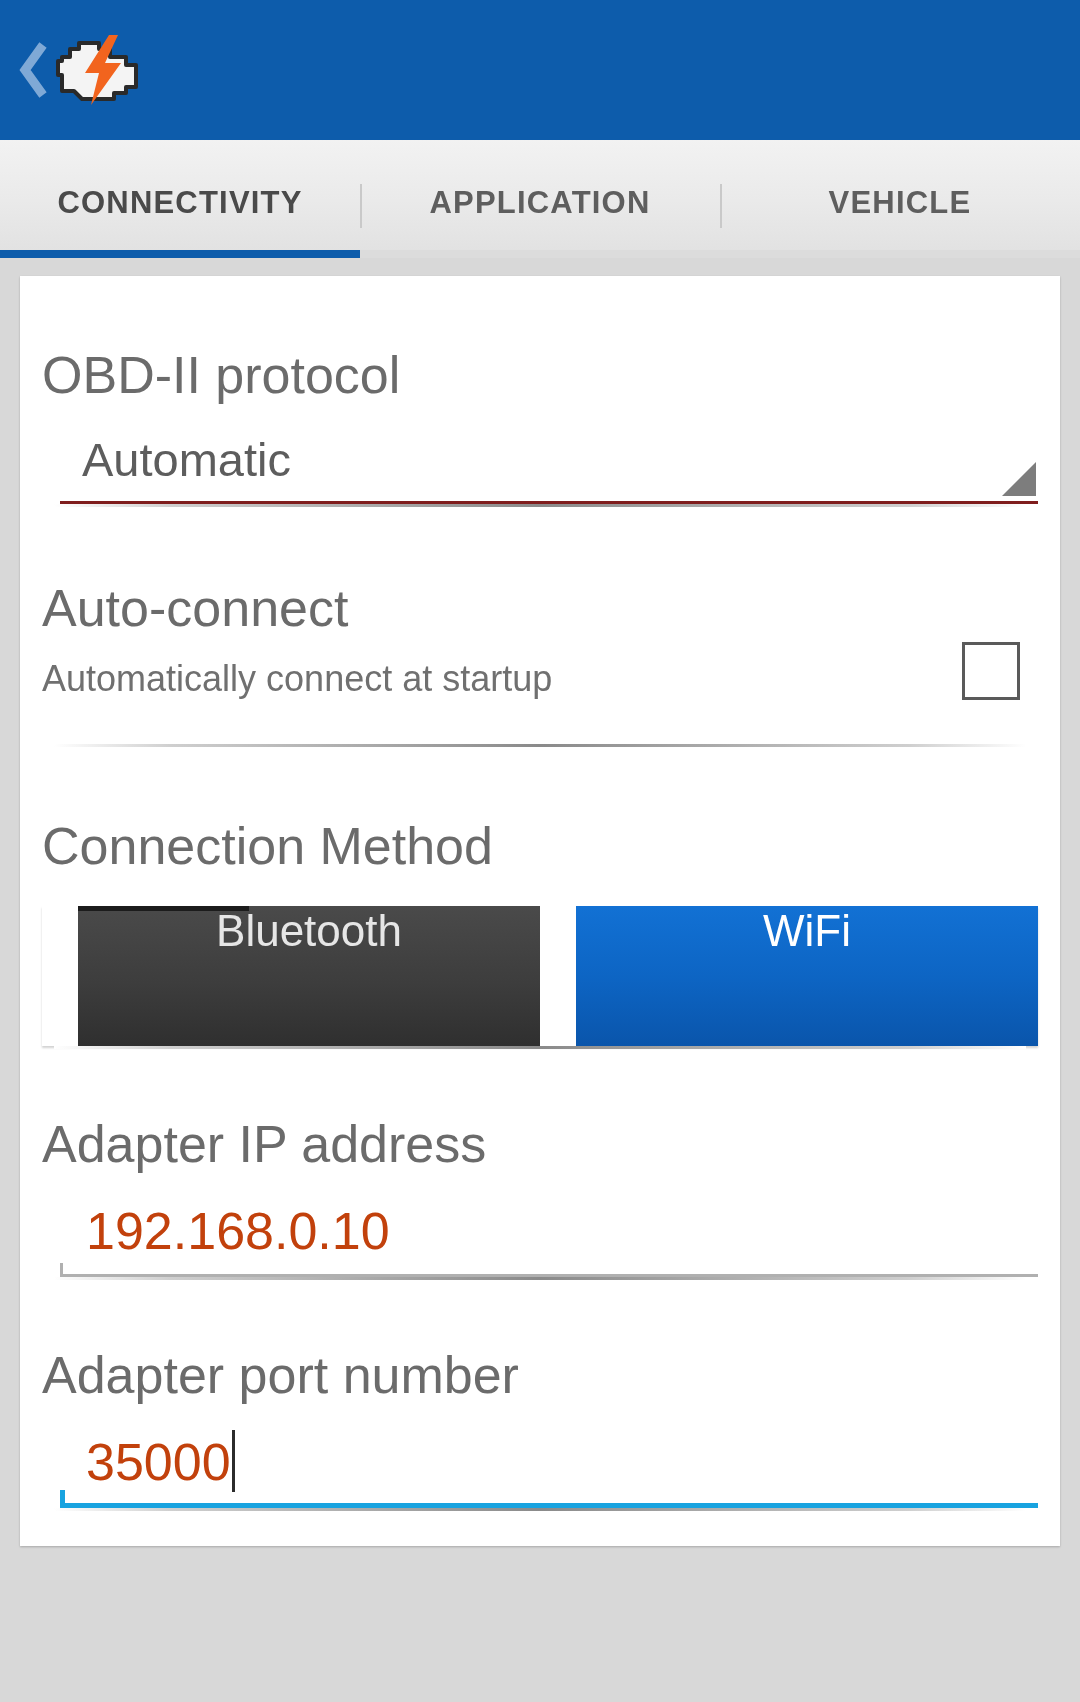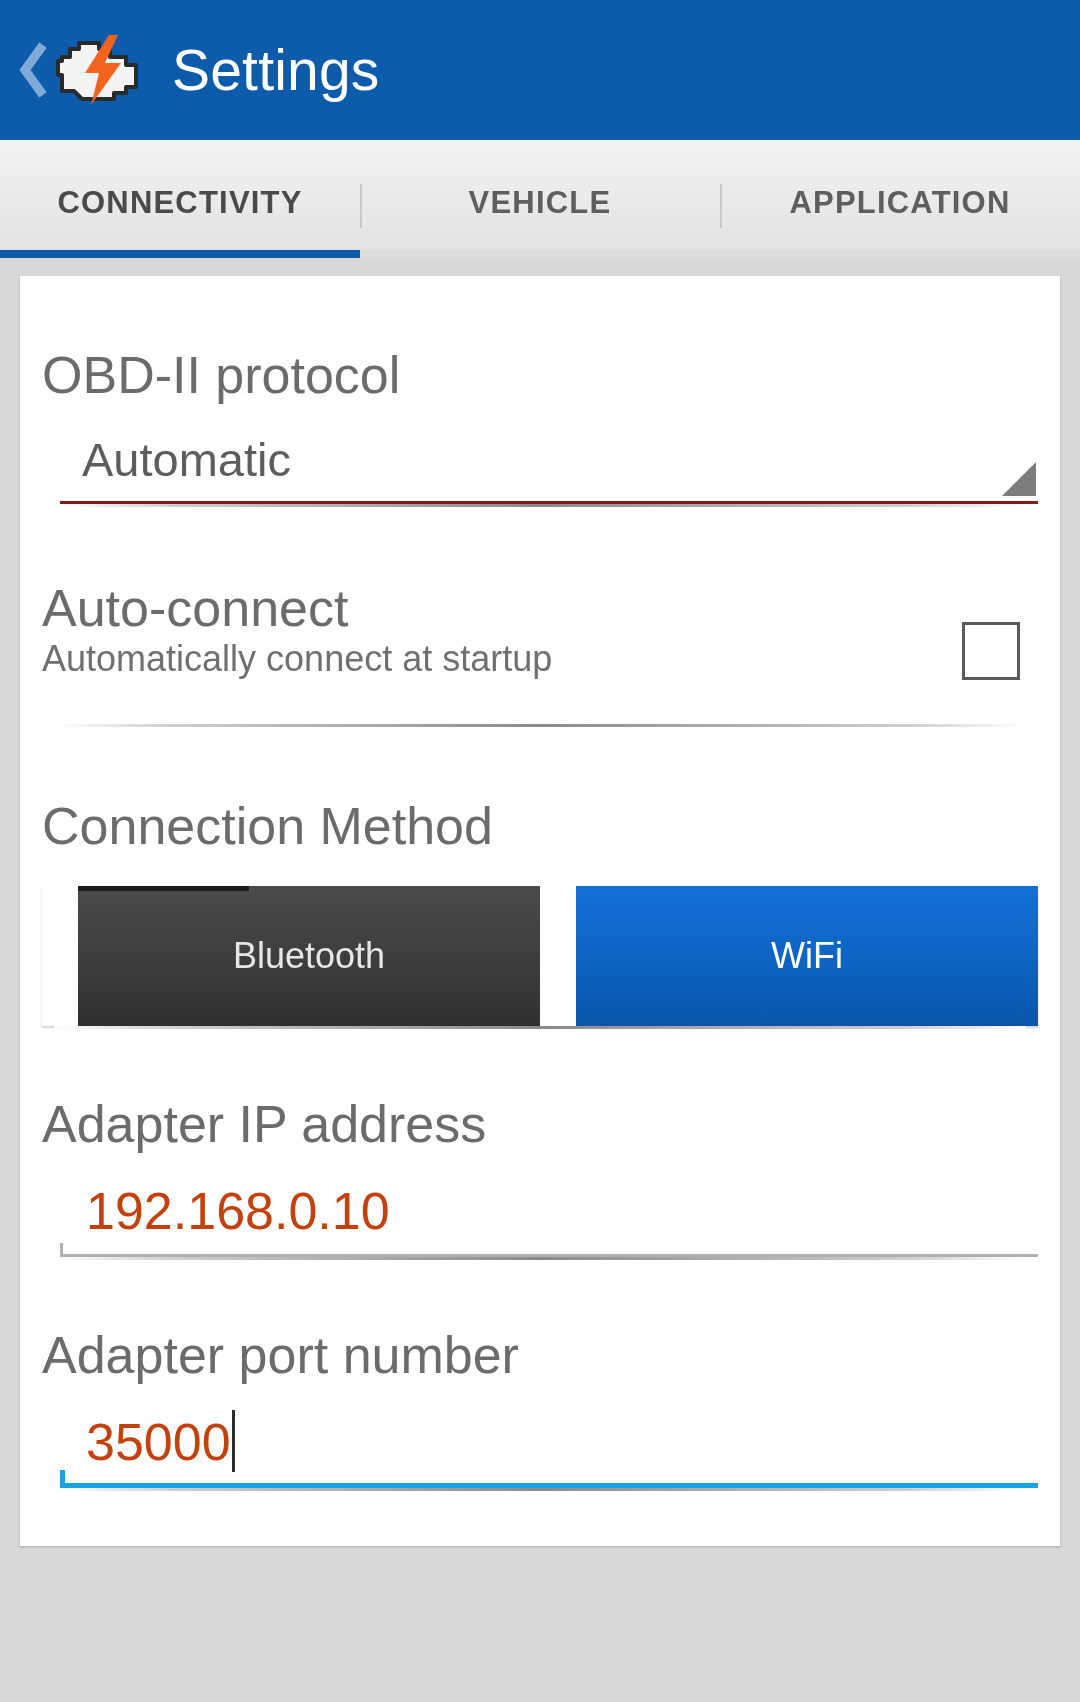"Settings" div.ab-title { html: <div>Settings</div> -> none }
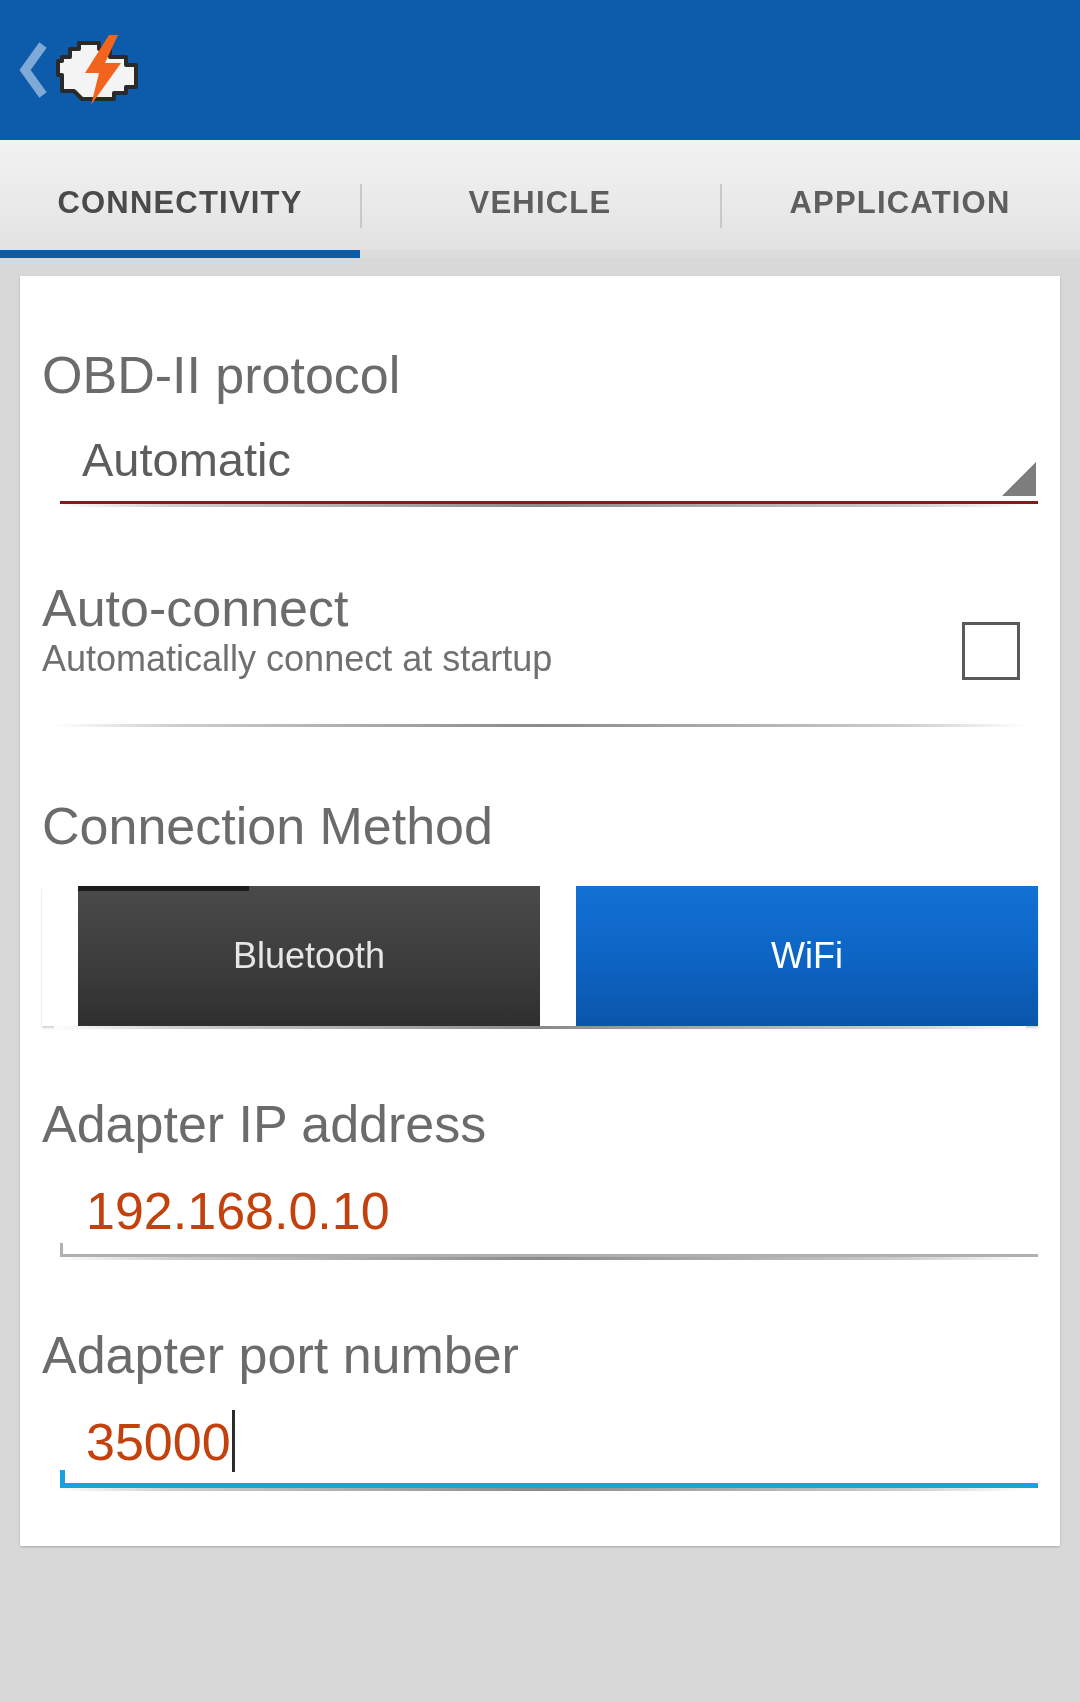"VEHICLE" div.tab { order: before "APPLICATION" -> after "APPLICATION" }
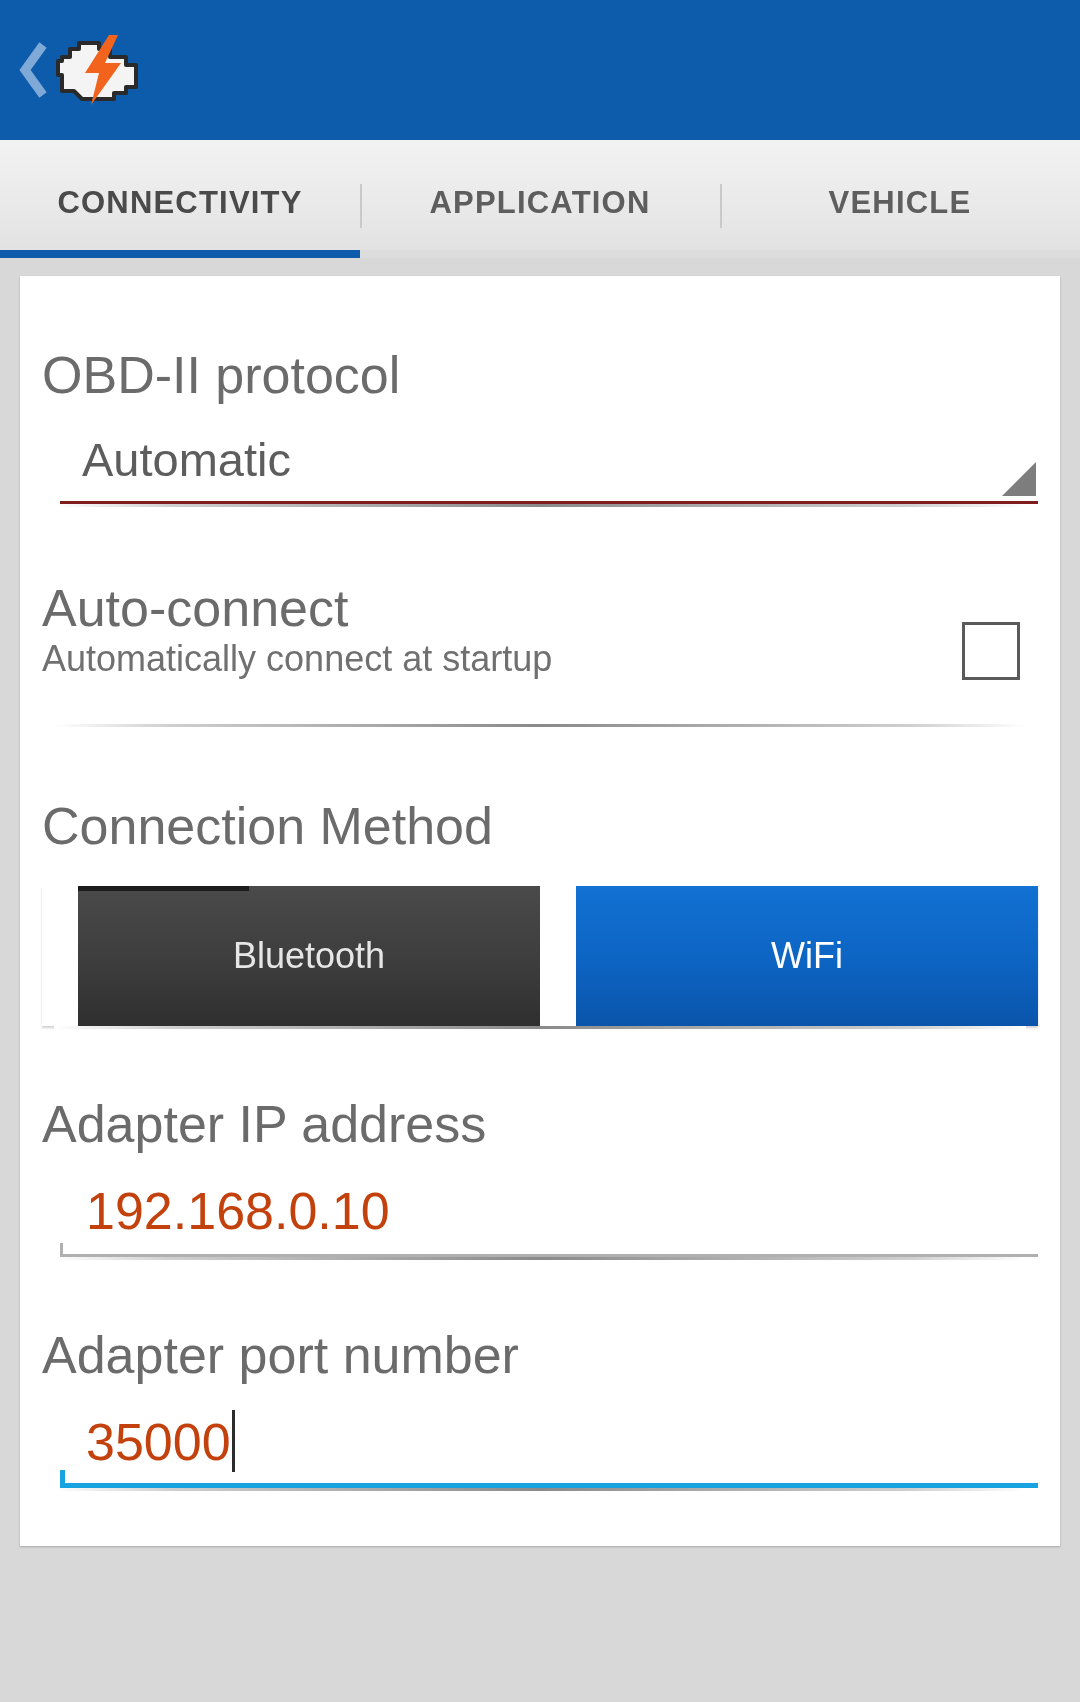"Automatically connect at startup" .pref-summary { margin-top: 1px -> 21px }
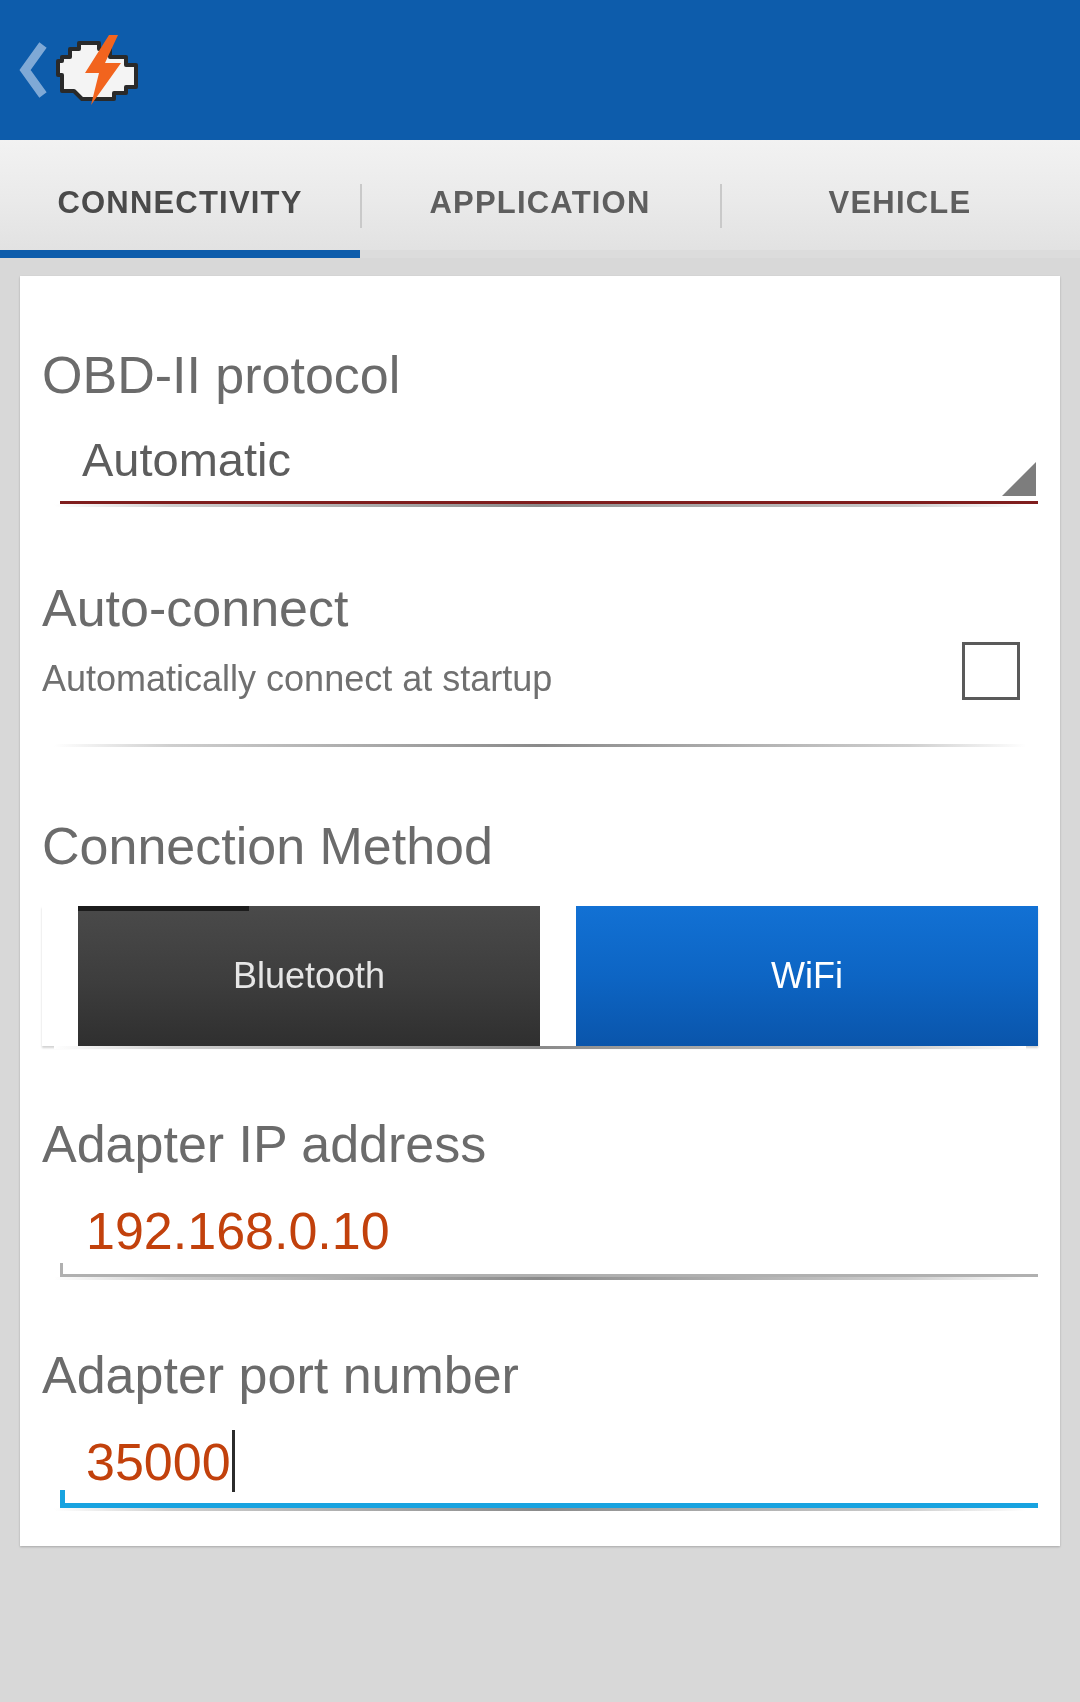"Bluetooth" .seg { align-items: center -> flex-start; font-size: 36px -> 44px }
